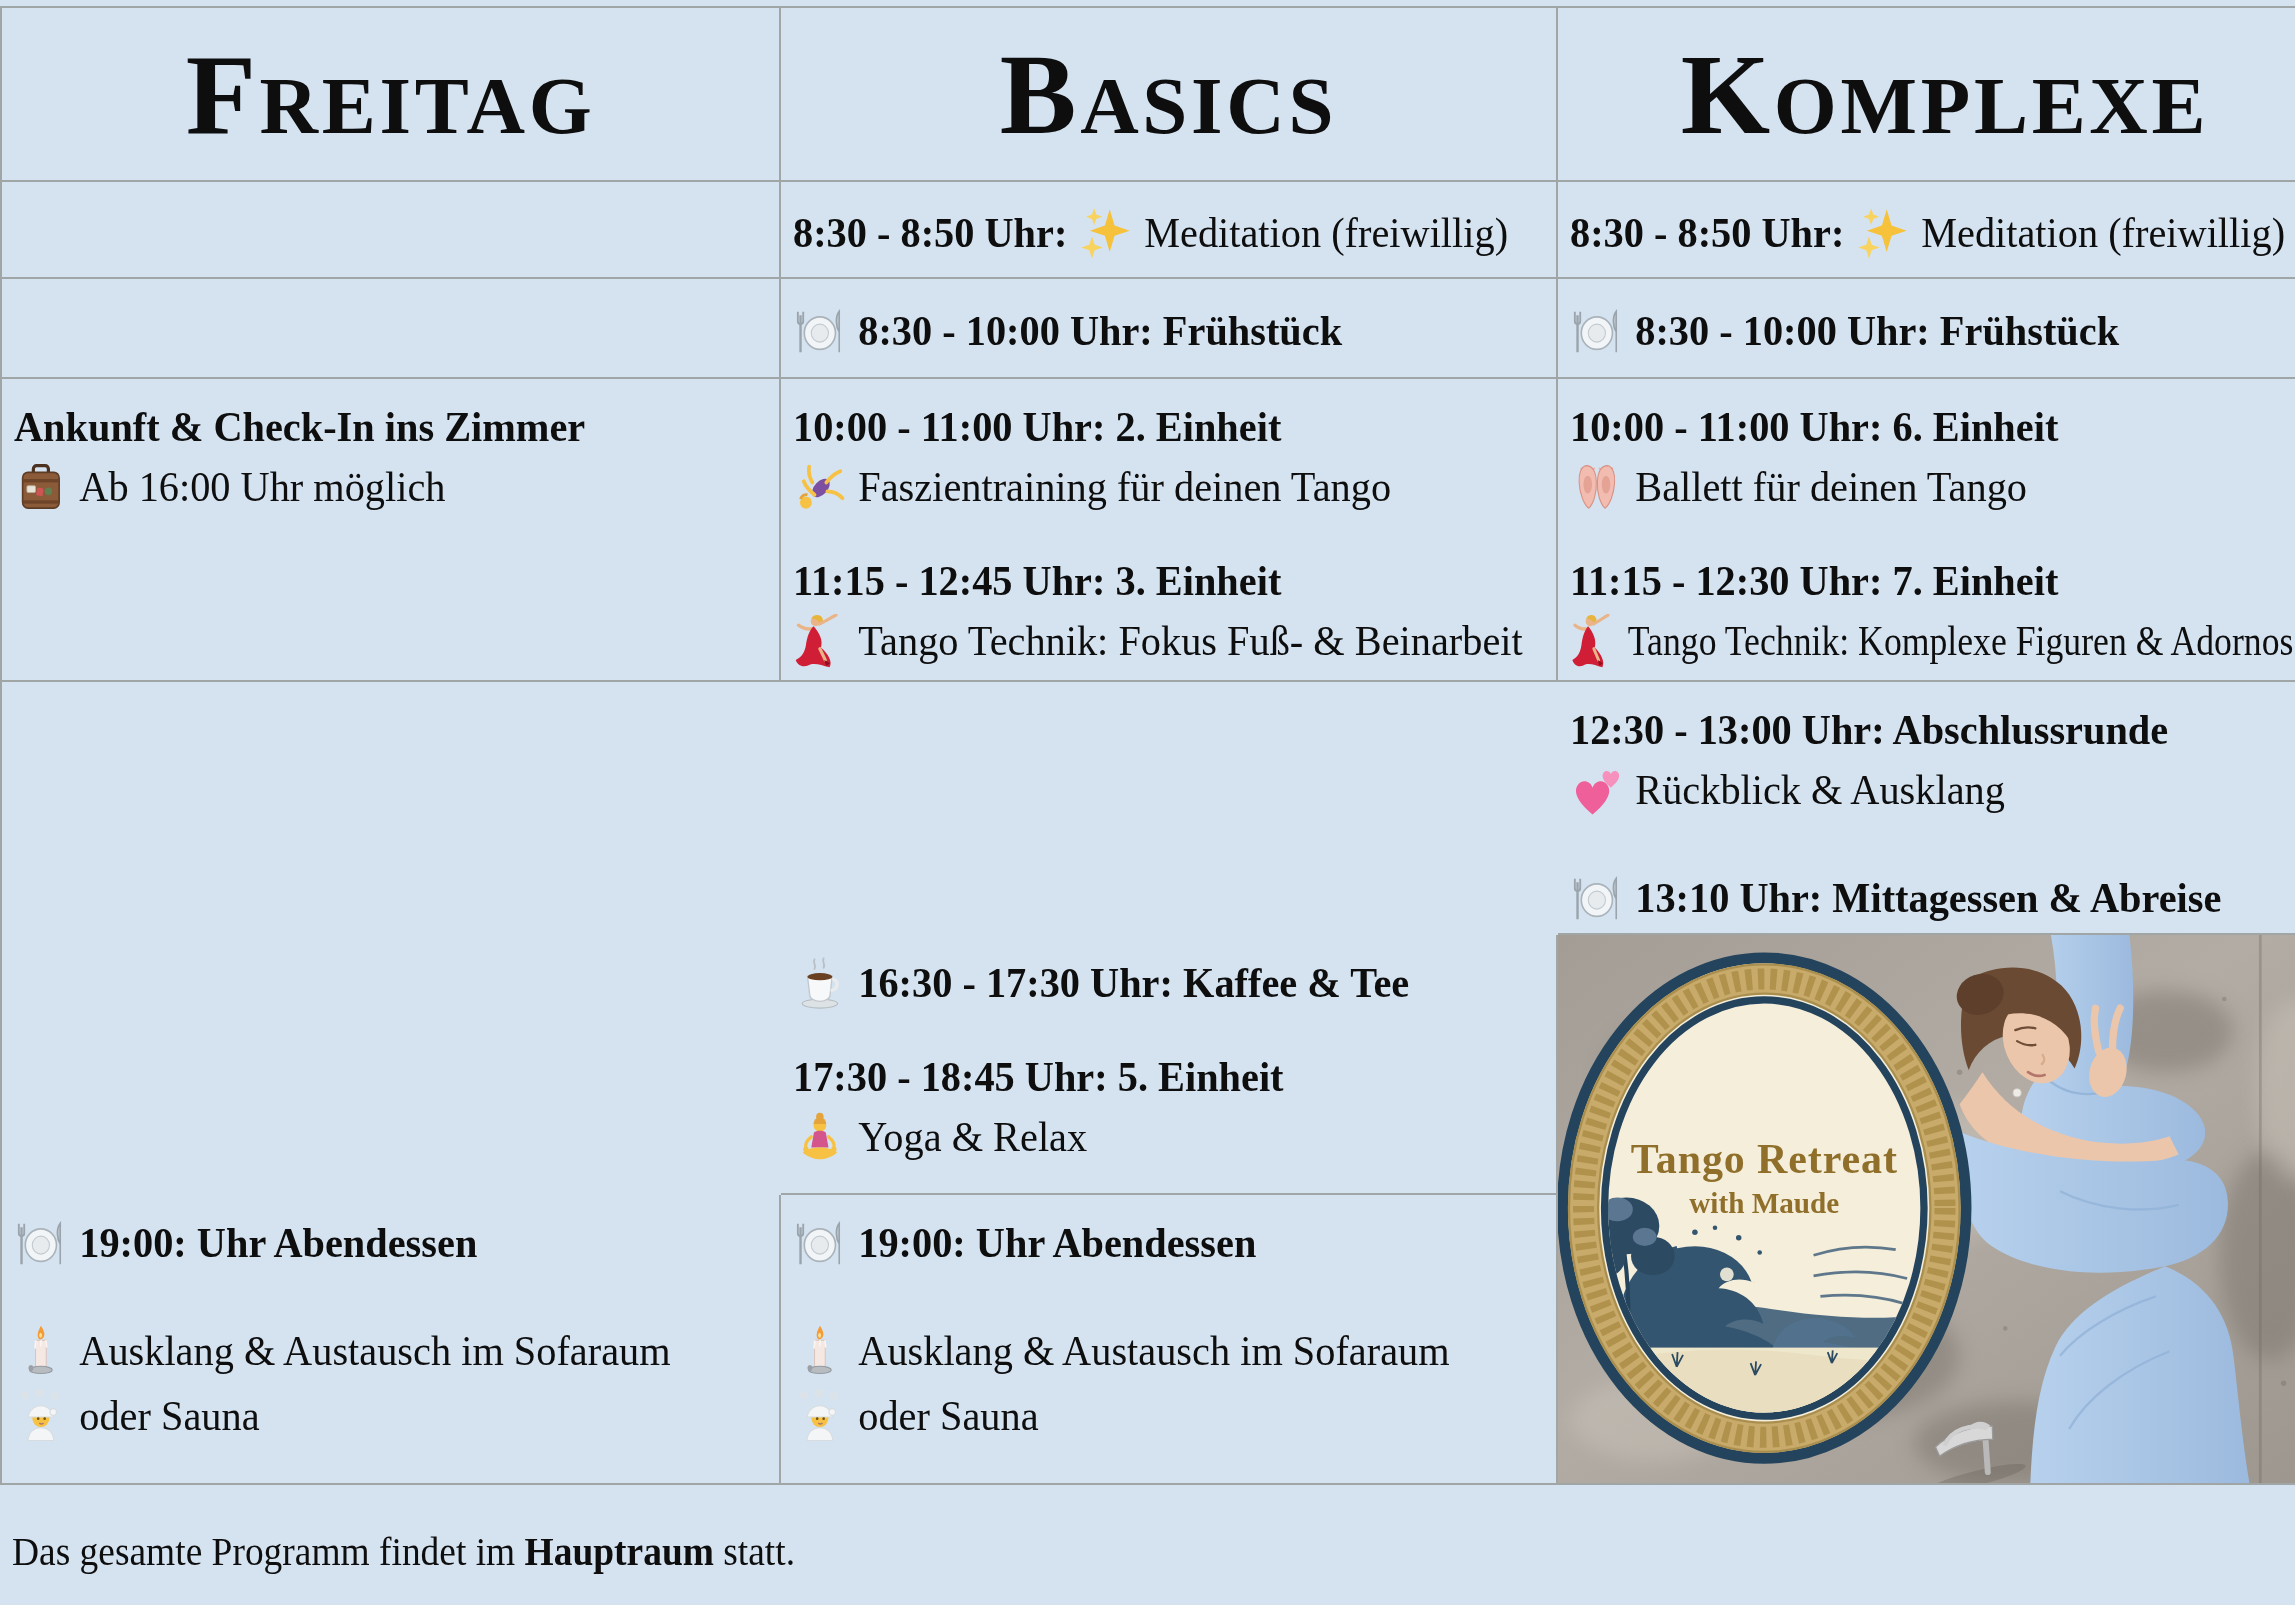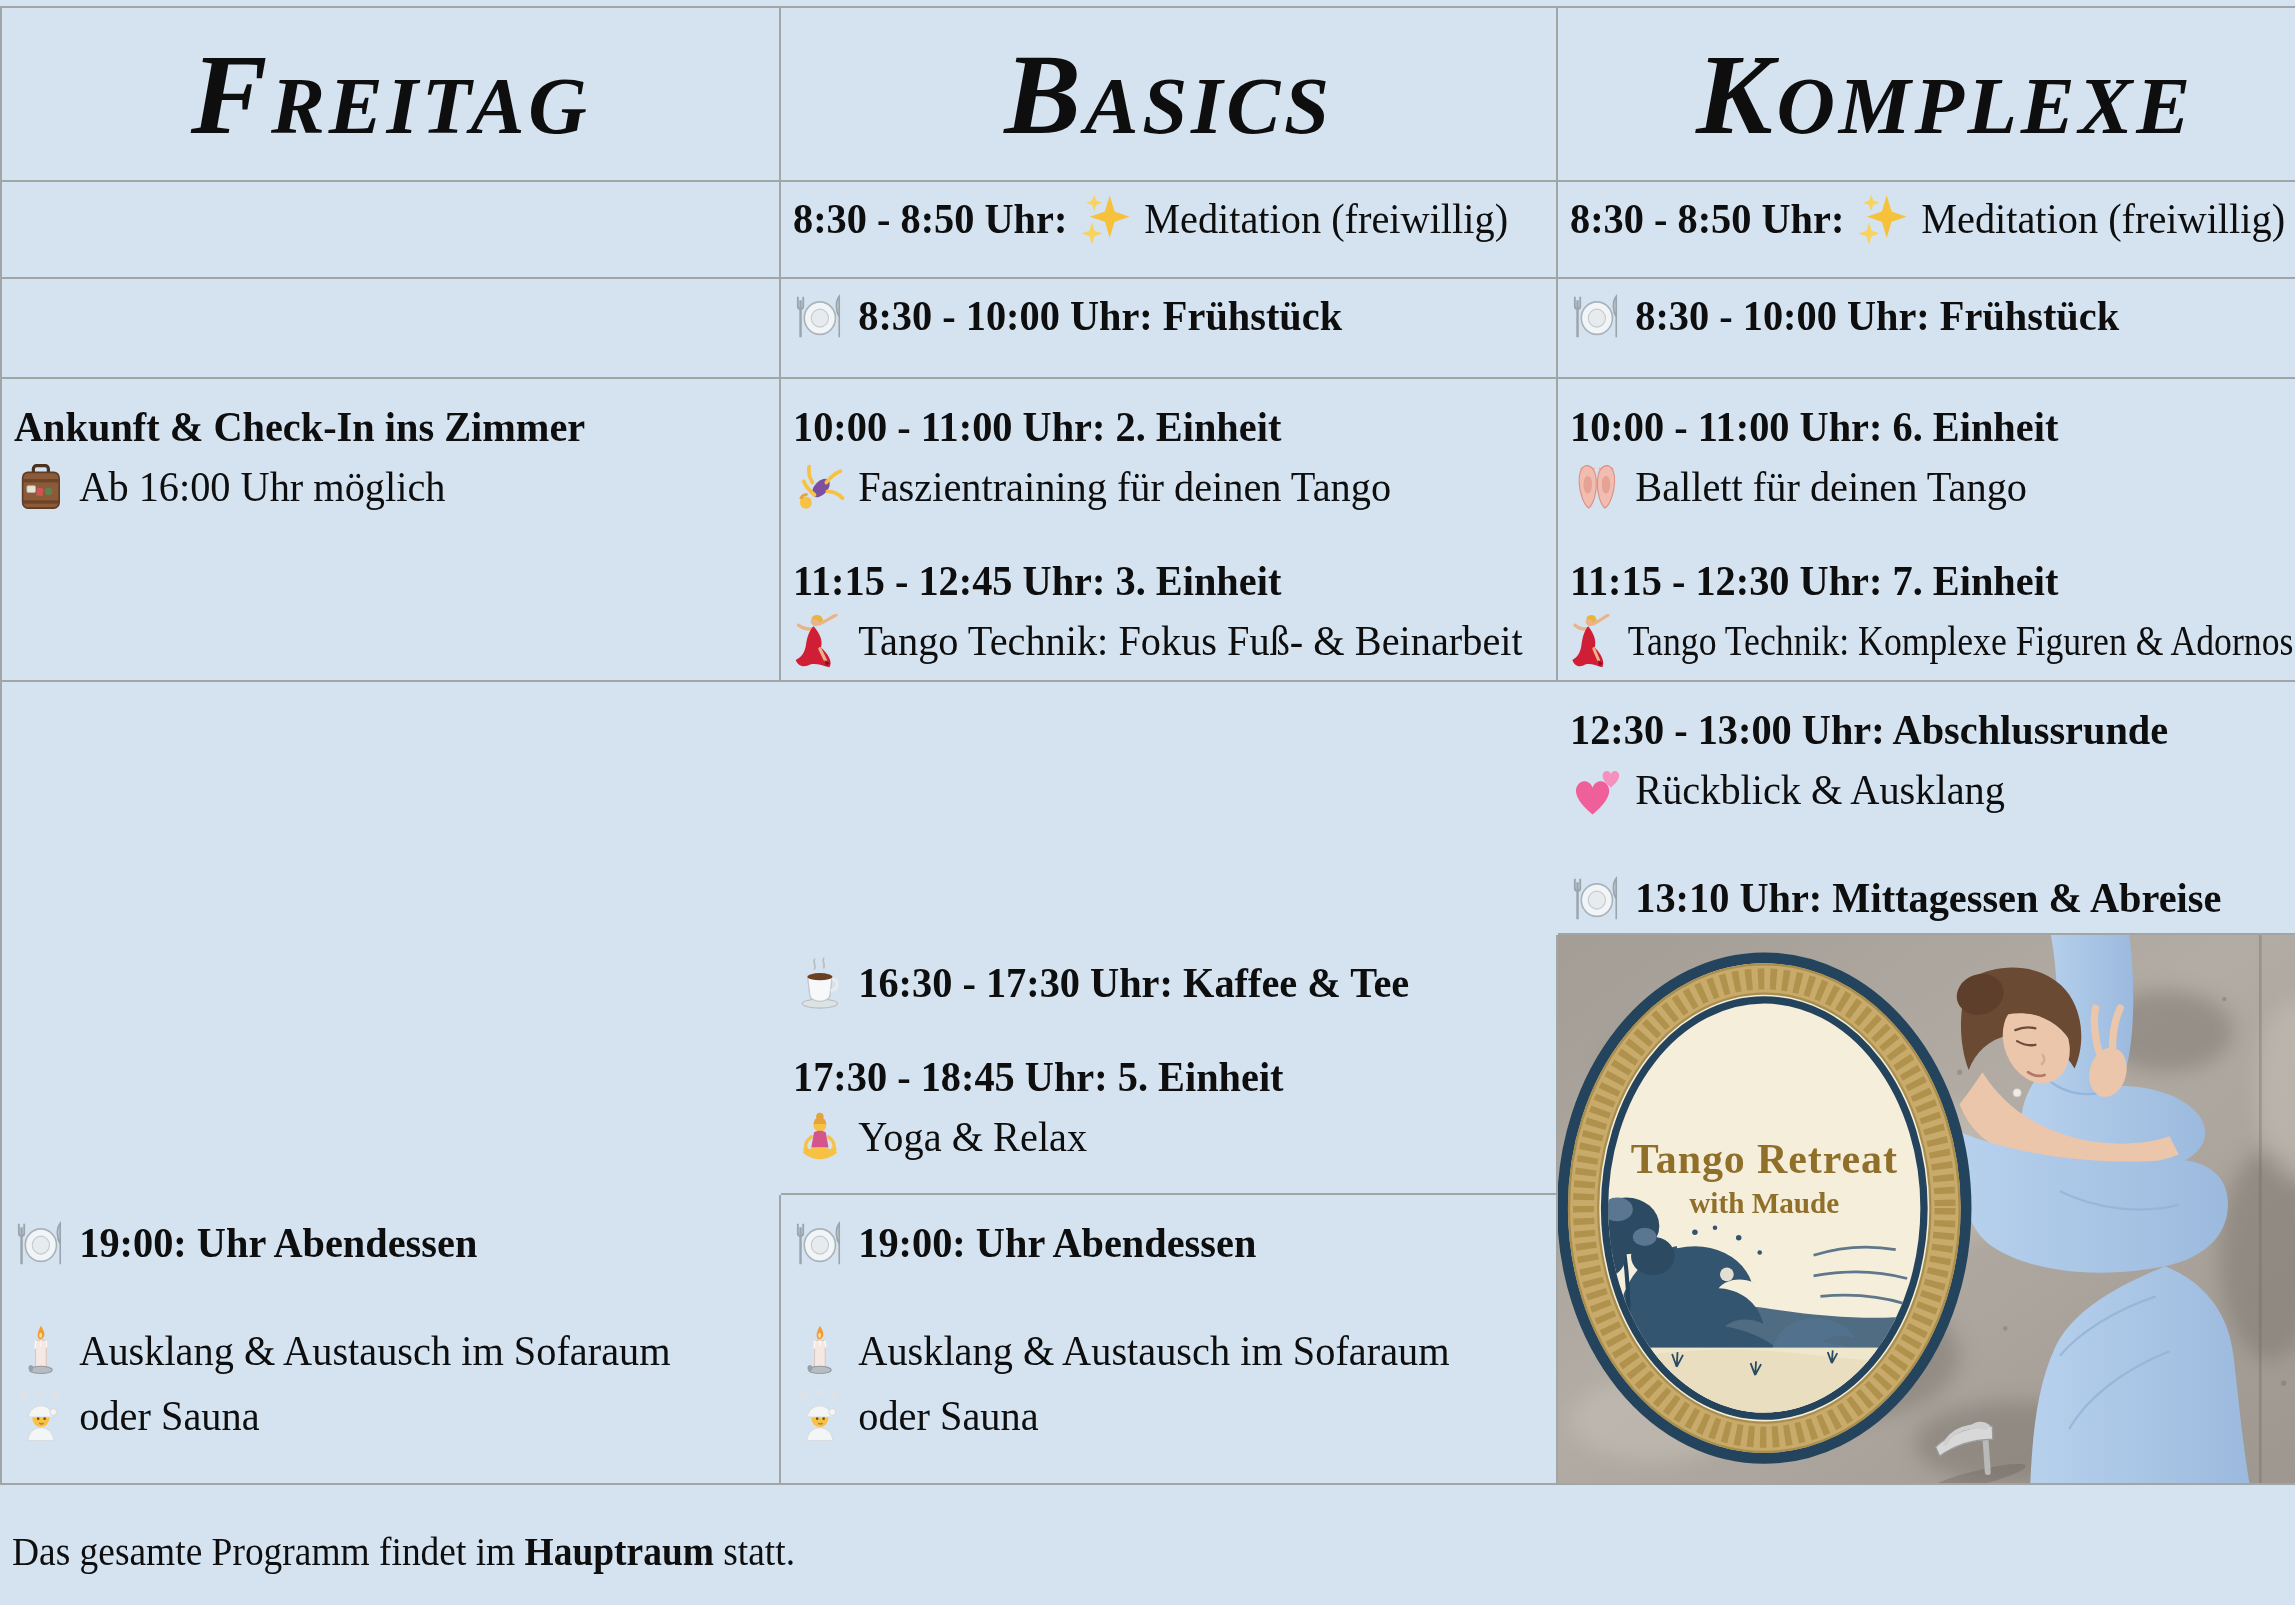"Freitag" .hdr { font-style: italic -> none }
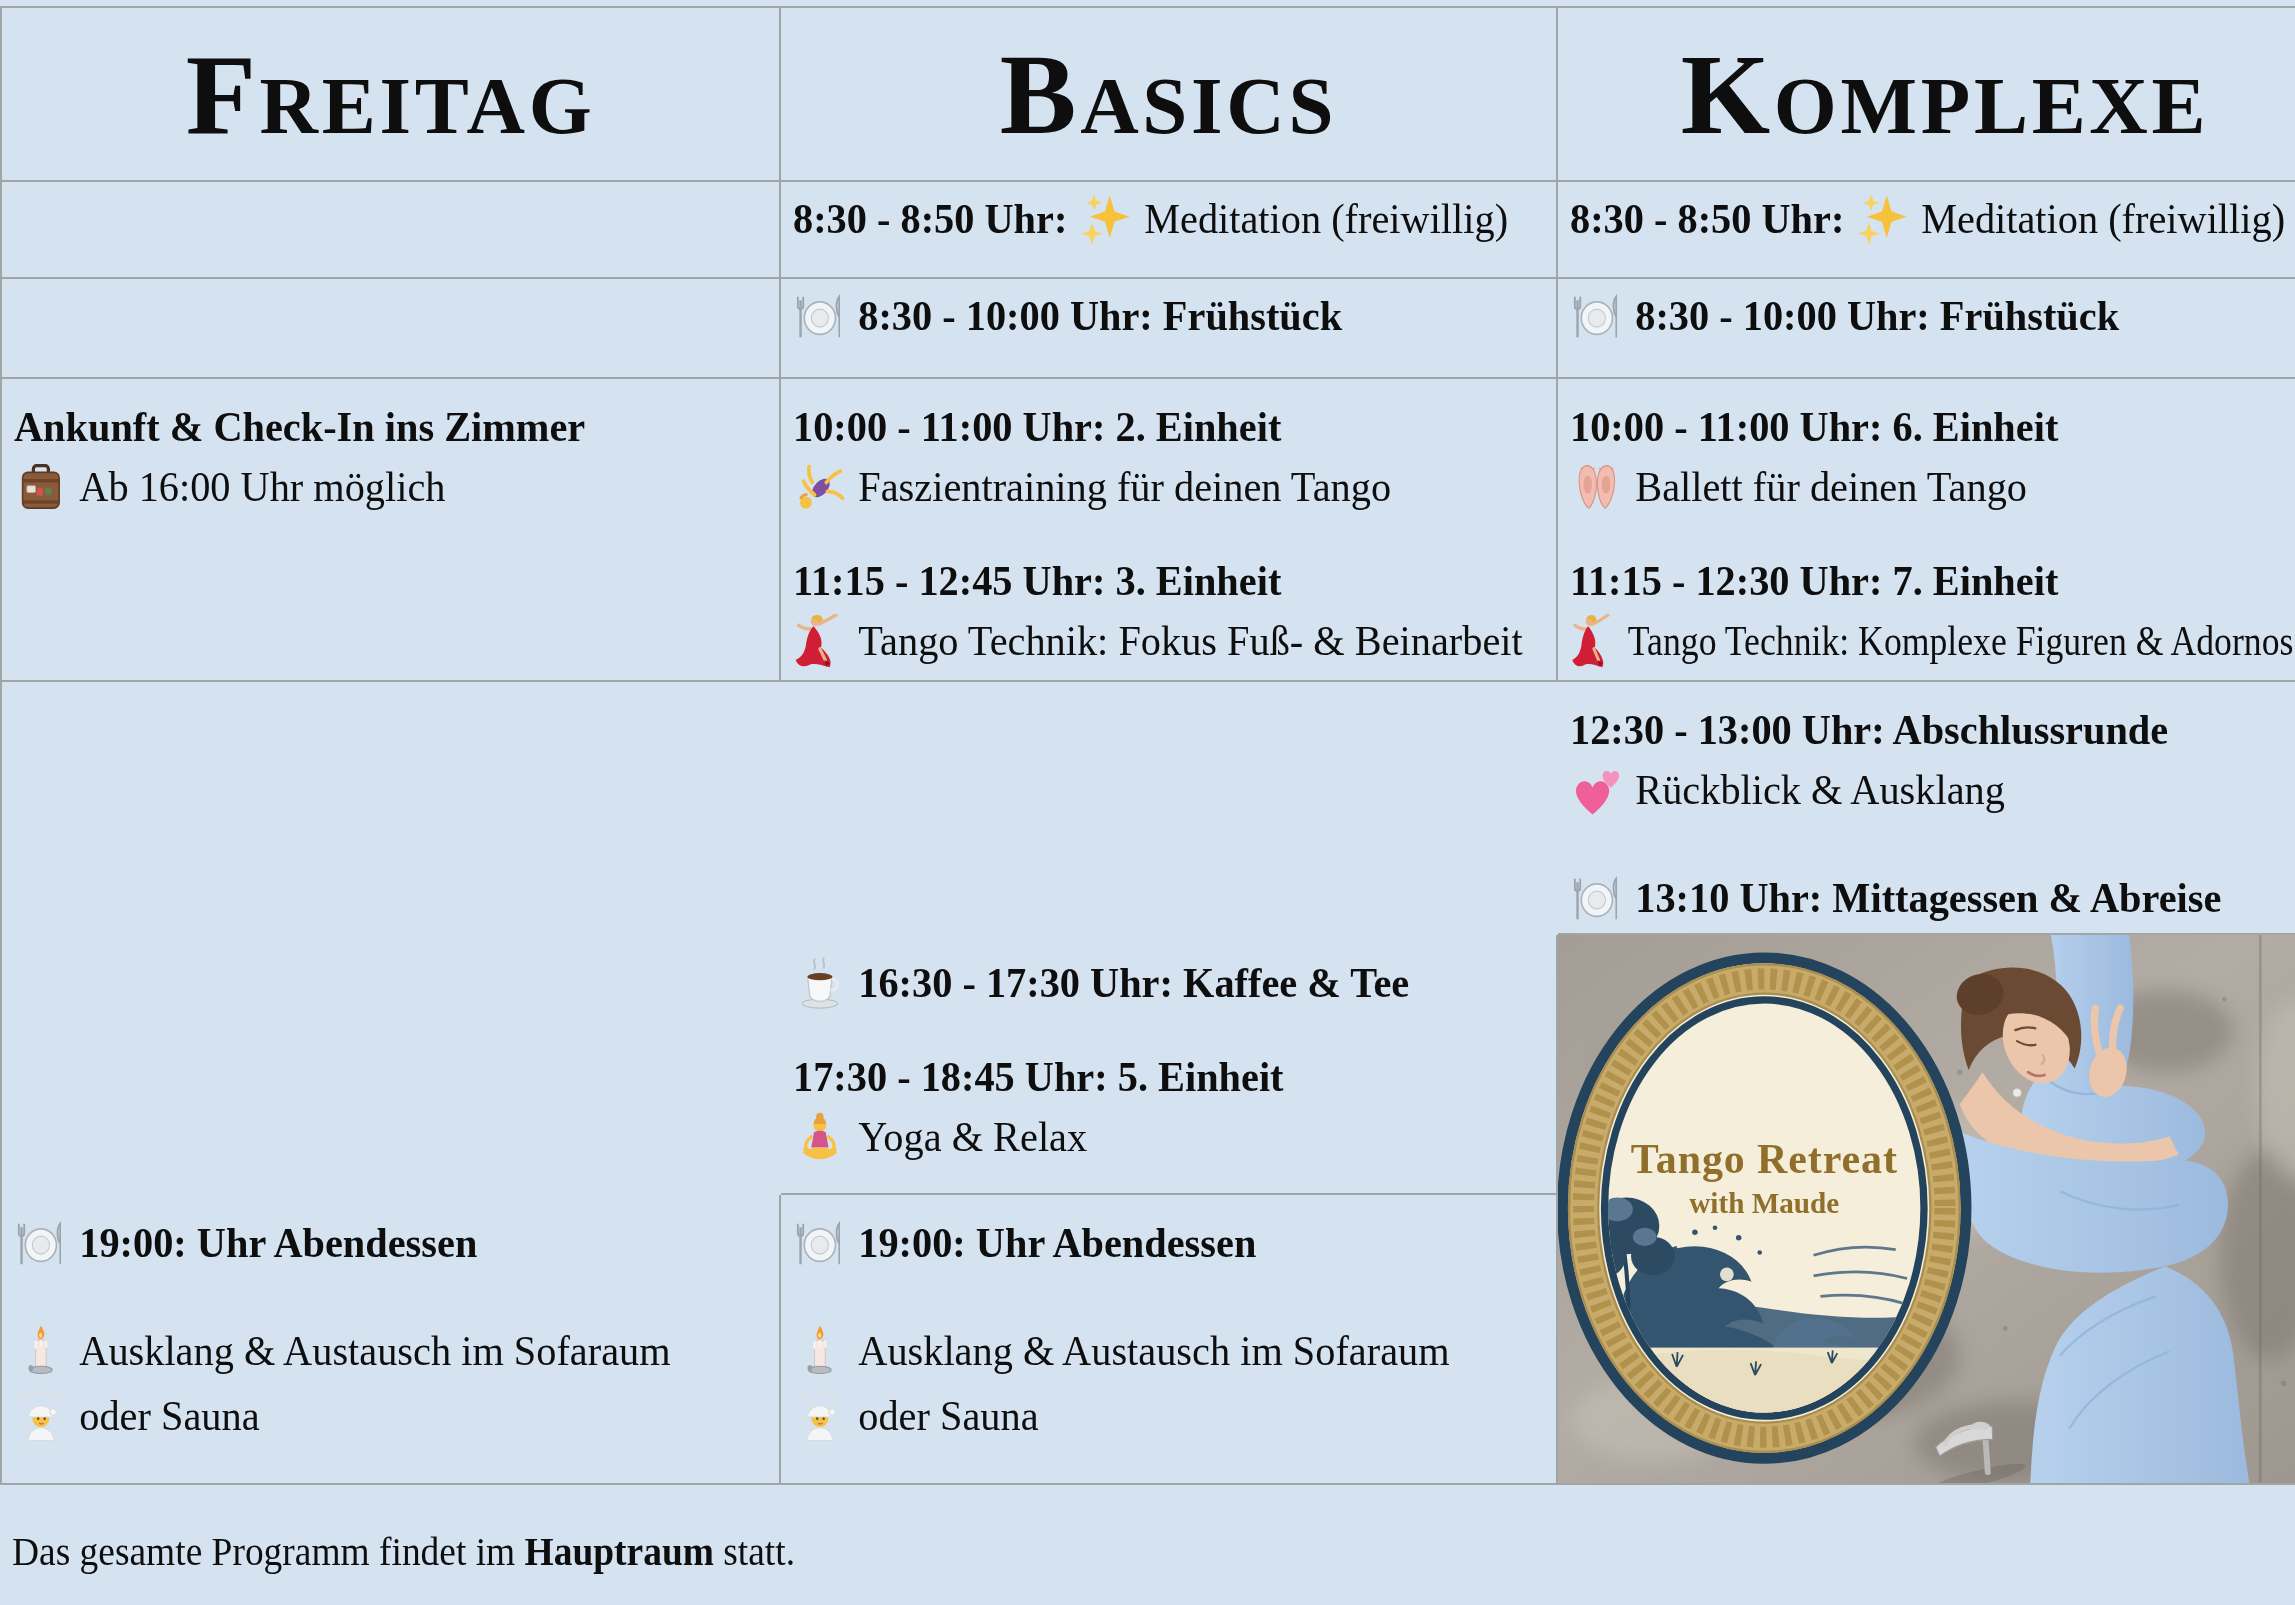"8:30 - 8:50 Uhr:" .mid { align-items: flex-start -> center }
